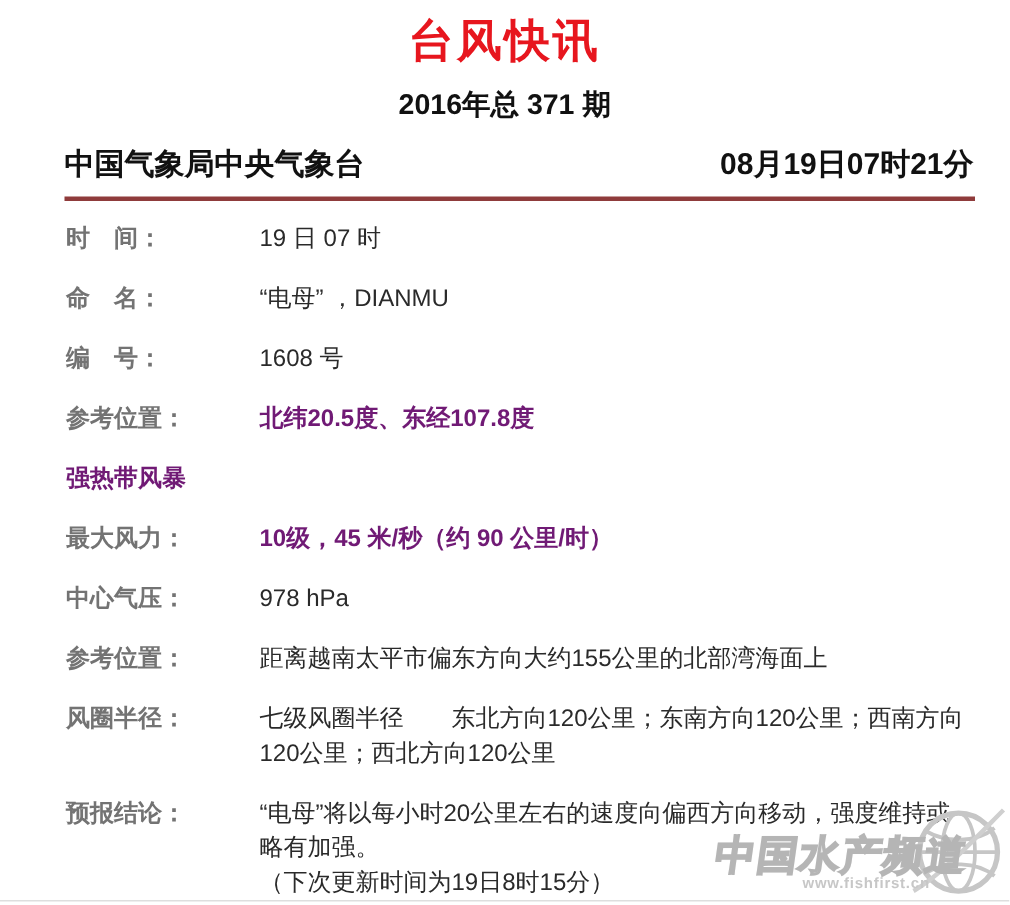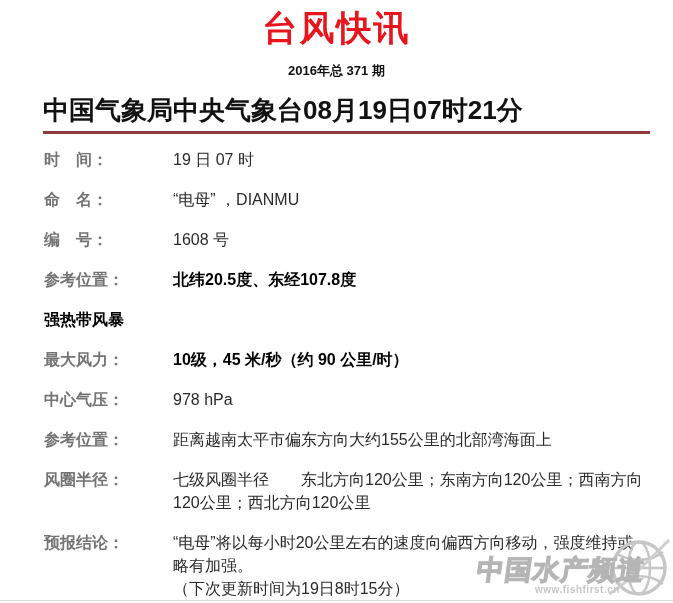"台风快讯" .title { font-size: 35px -> 30px }
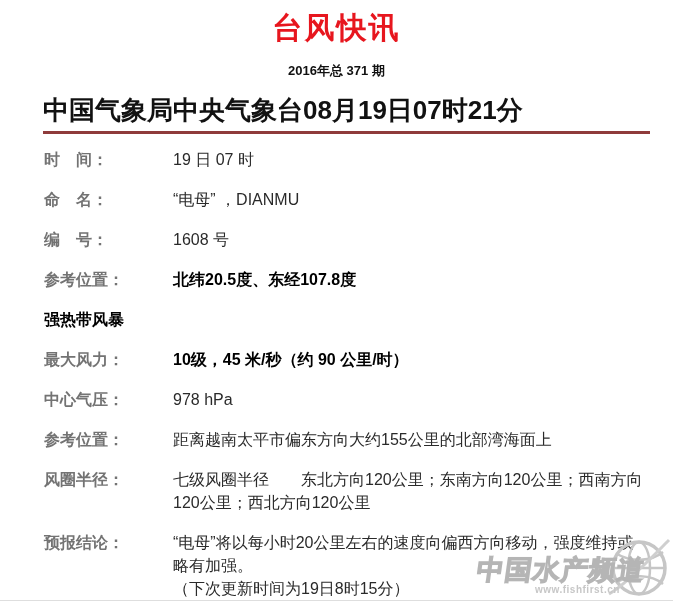"2016年总 371 期" .issue { font-size: 13px -> 19px }
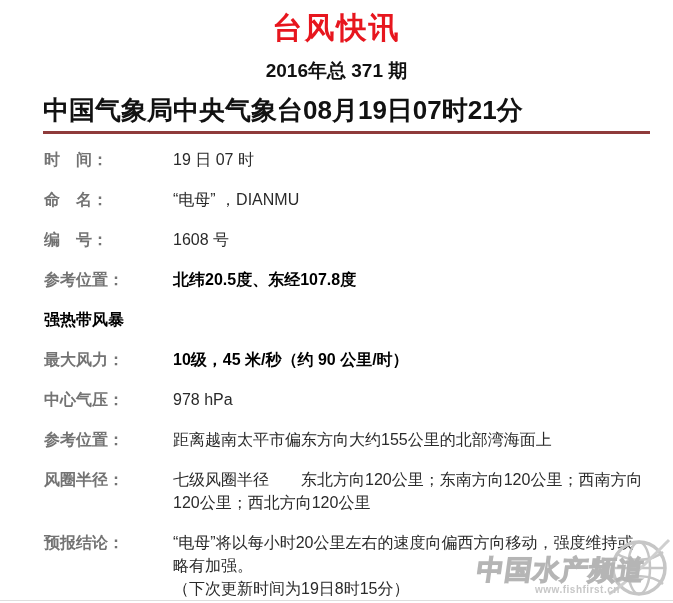"中国气象局中央气象台" .header-row { font-size: 26px -> 20px; justify-content: none -> space-between }
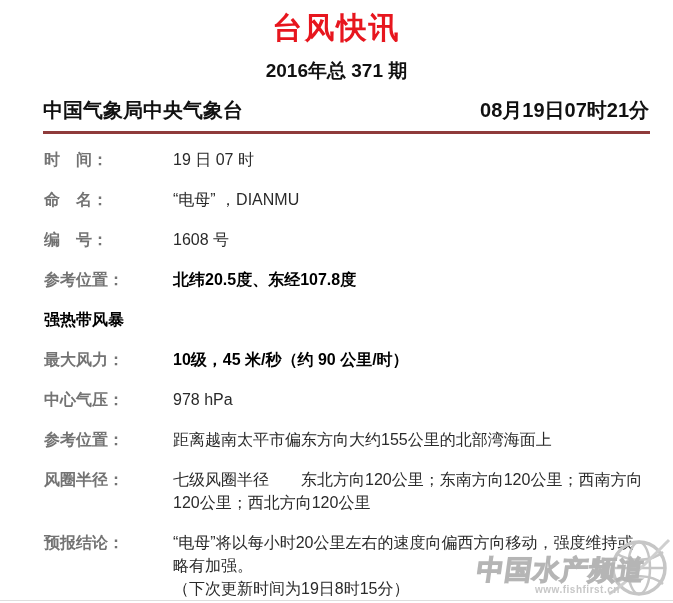"北纬20.5度、东经107.8度" .row.red-value .value { color: #000000 -> #701a75 }
